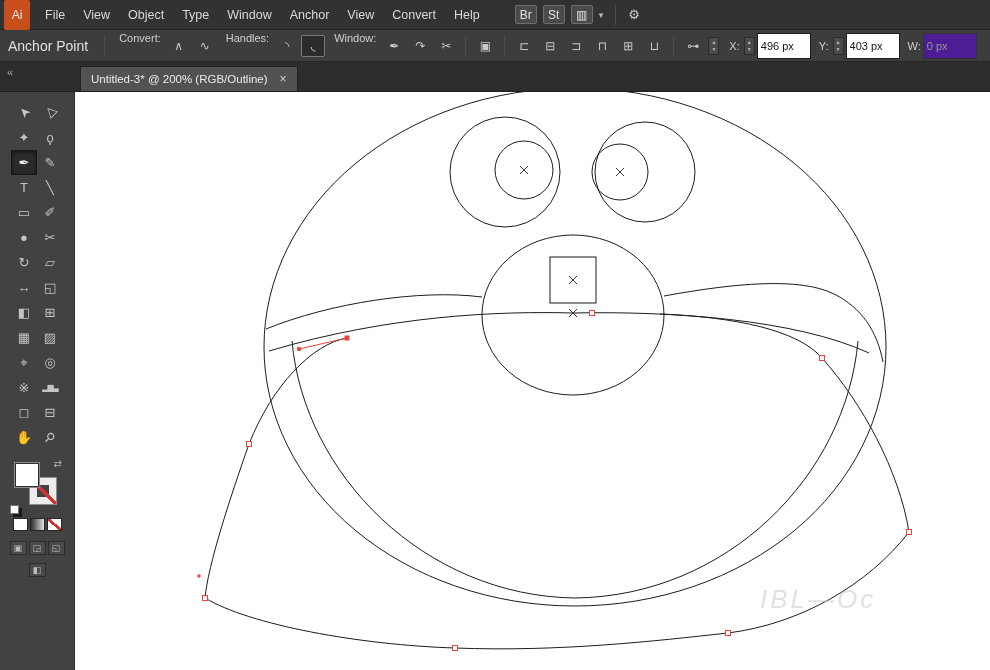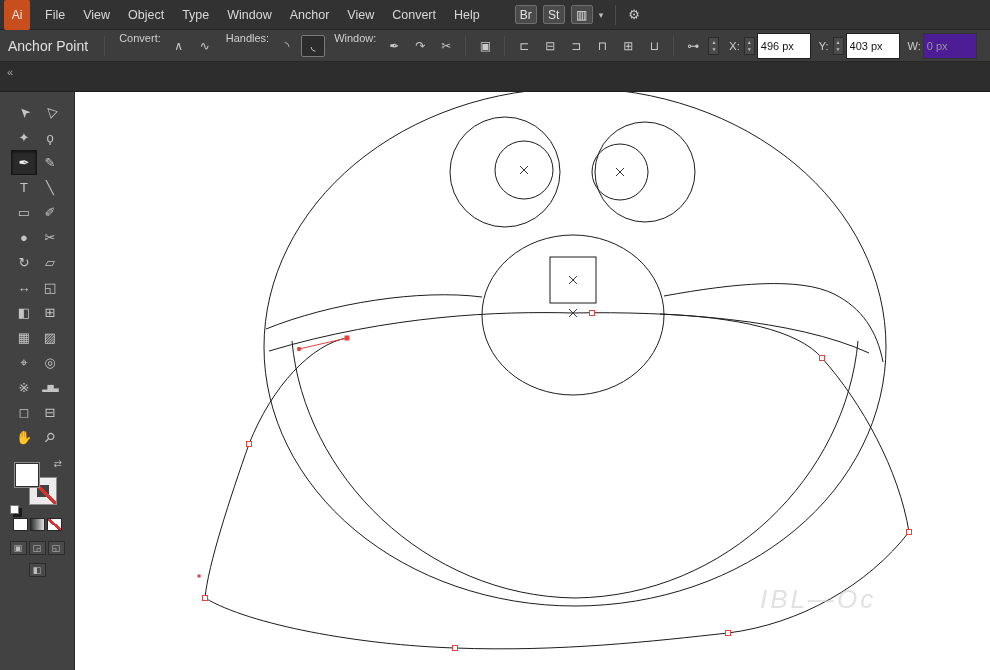"Untitled-3* @ 200% (RGB/Outline)" div.doc-tab { html: none -> <div> <span>Untitled-3* @ 200% (RGB/Outline)</span> <span>×</span> </div> }
